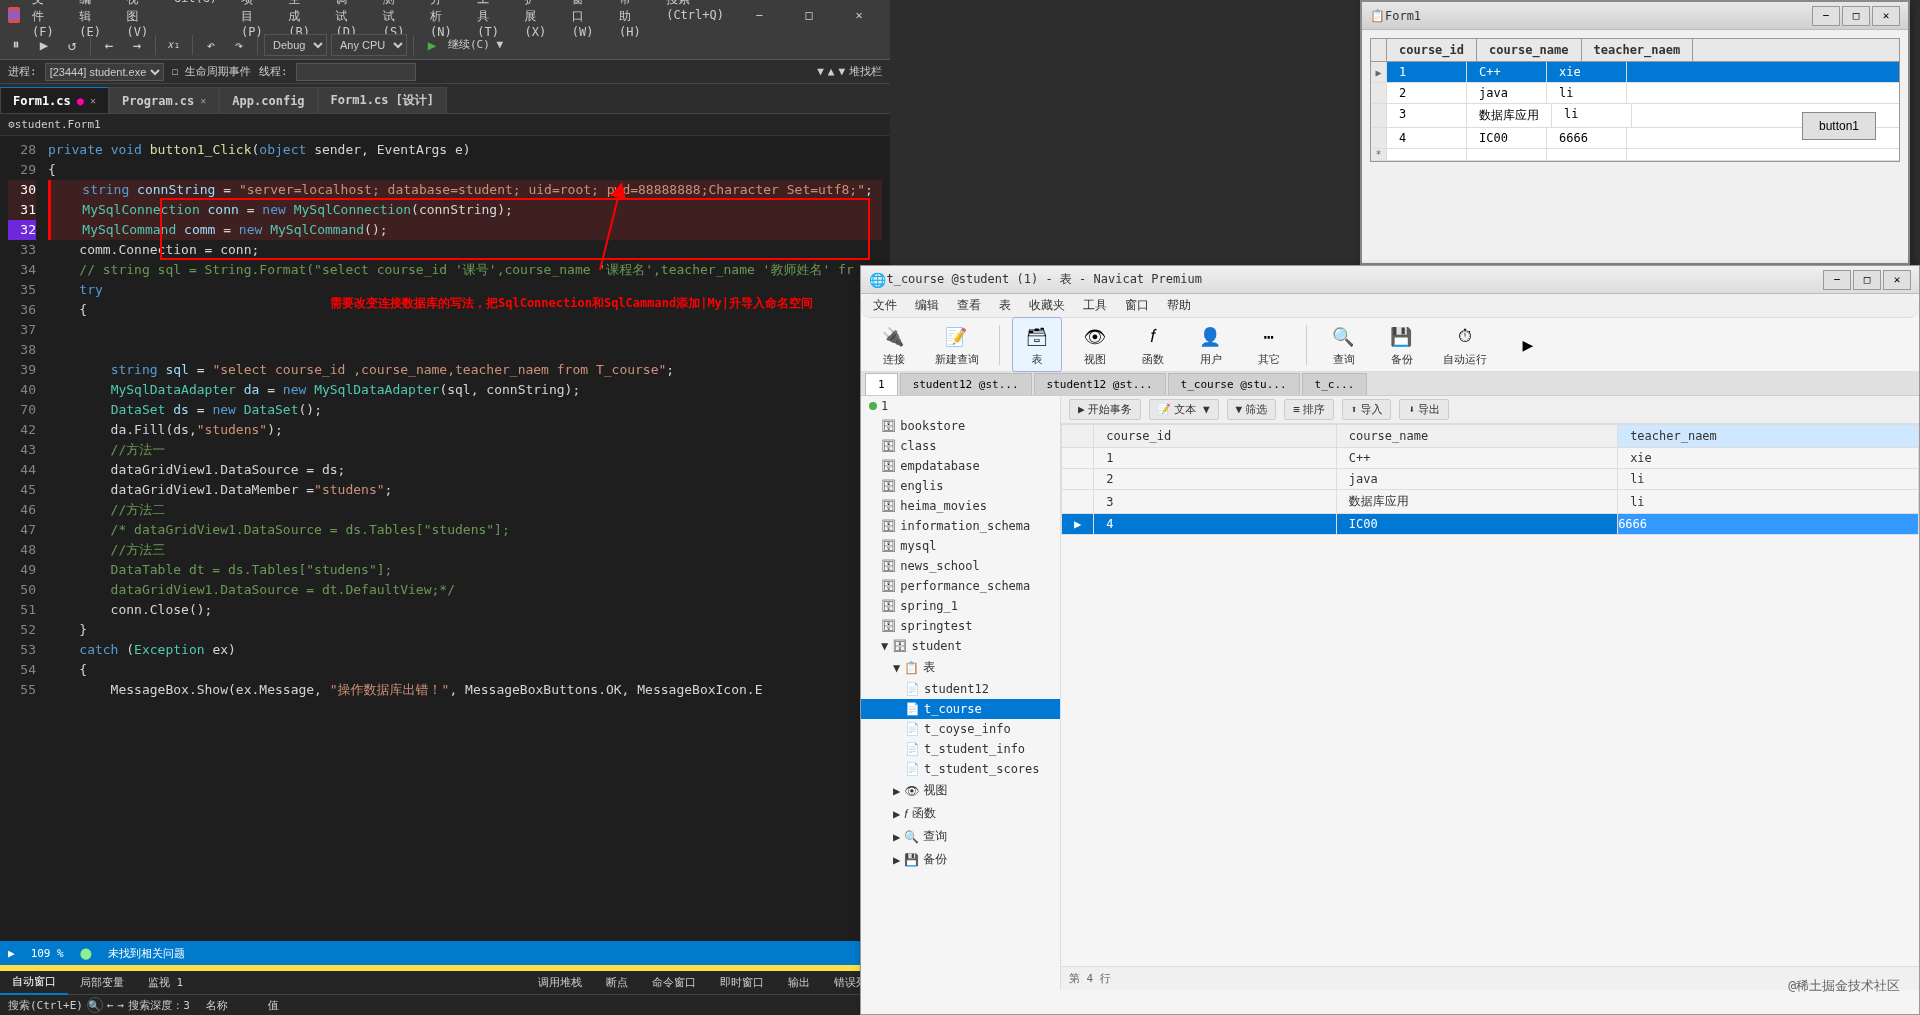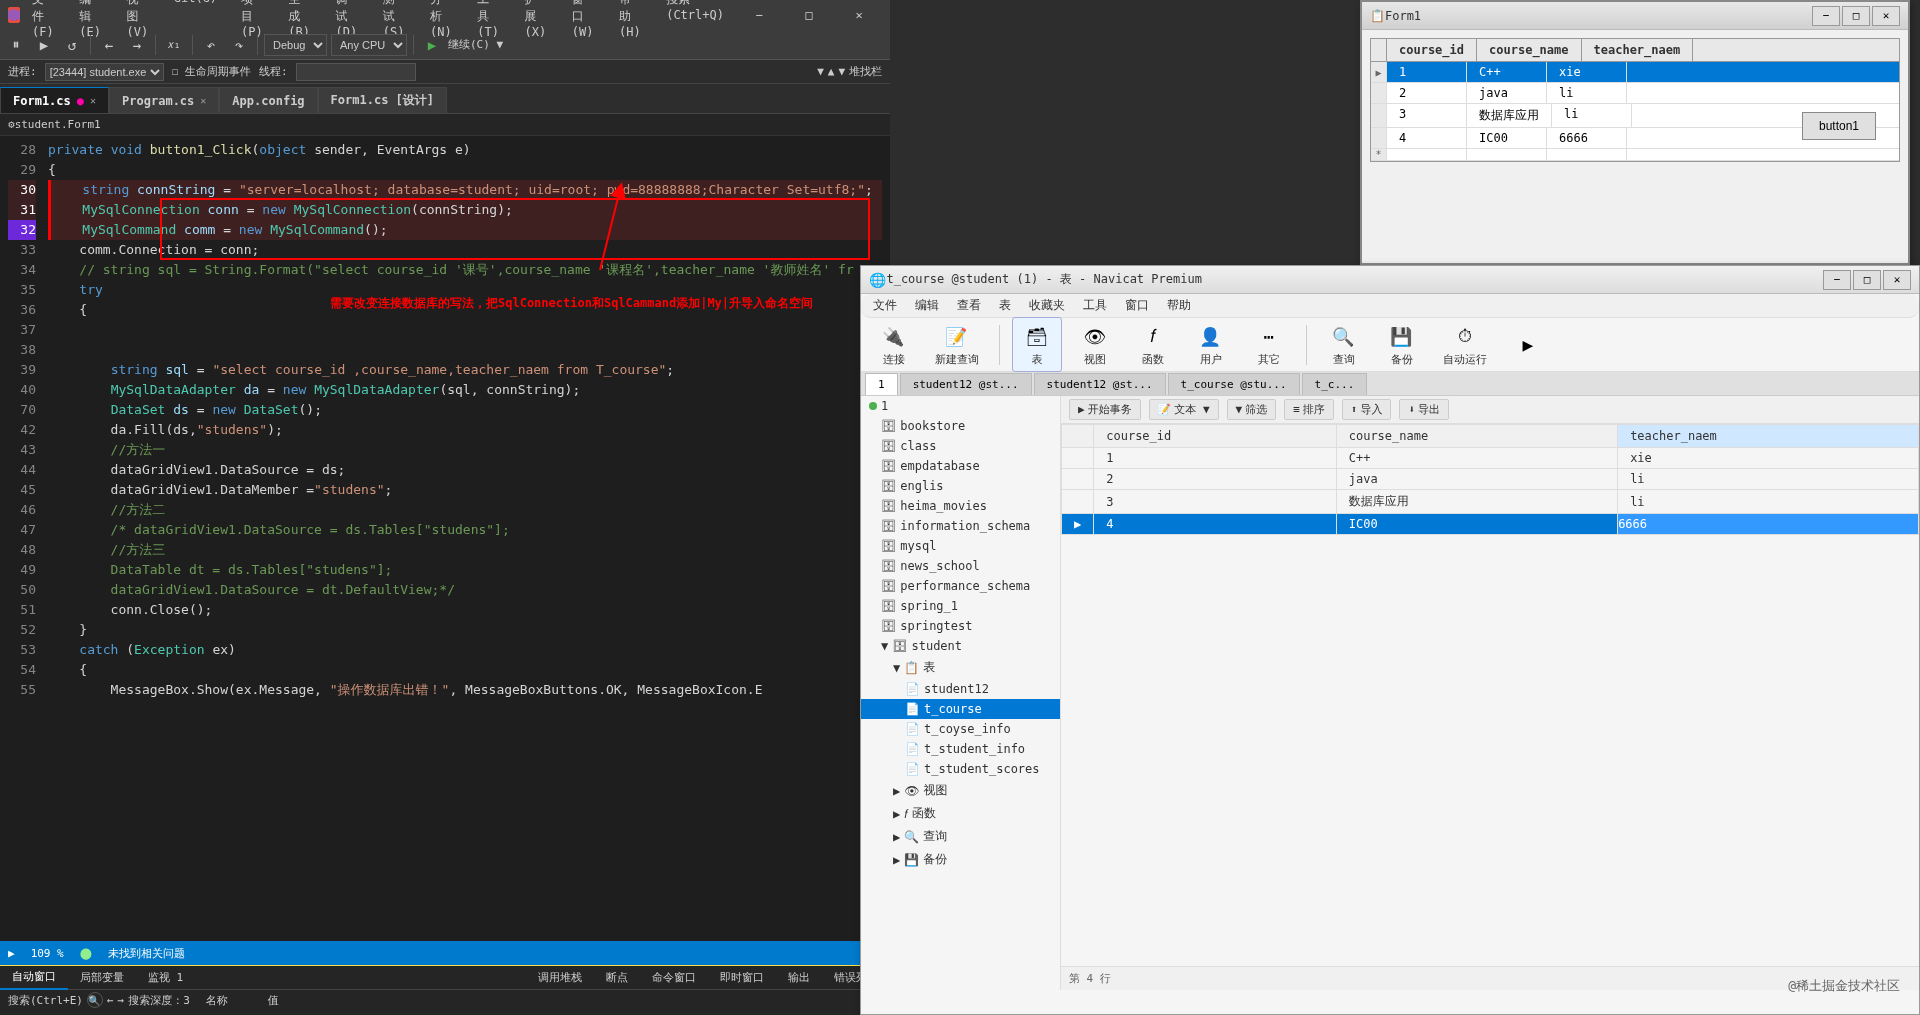"自动窗口" .bottom-panel { border-top: 1px solid #fde047 -> 6px solid #fde047 }
